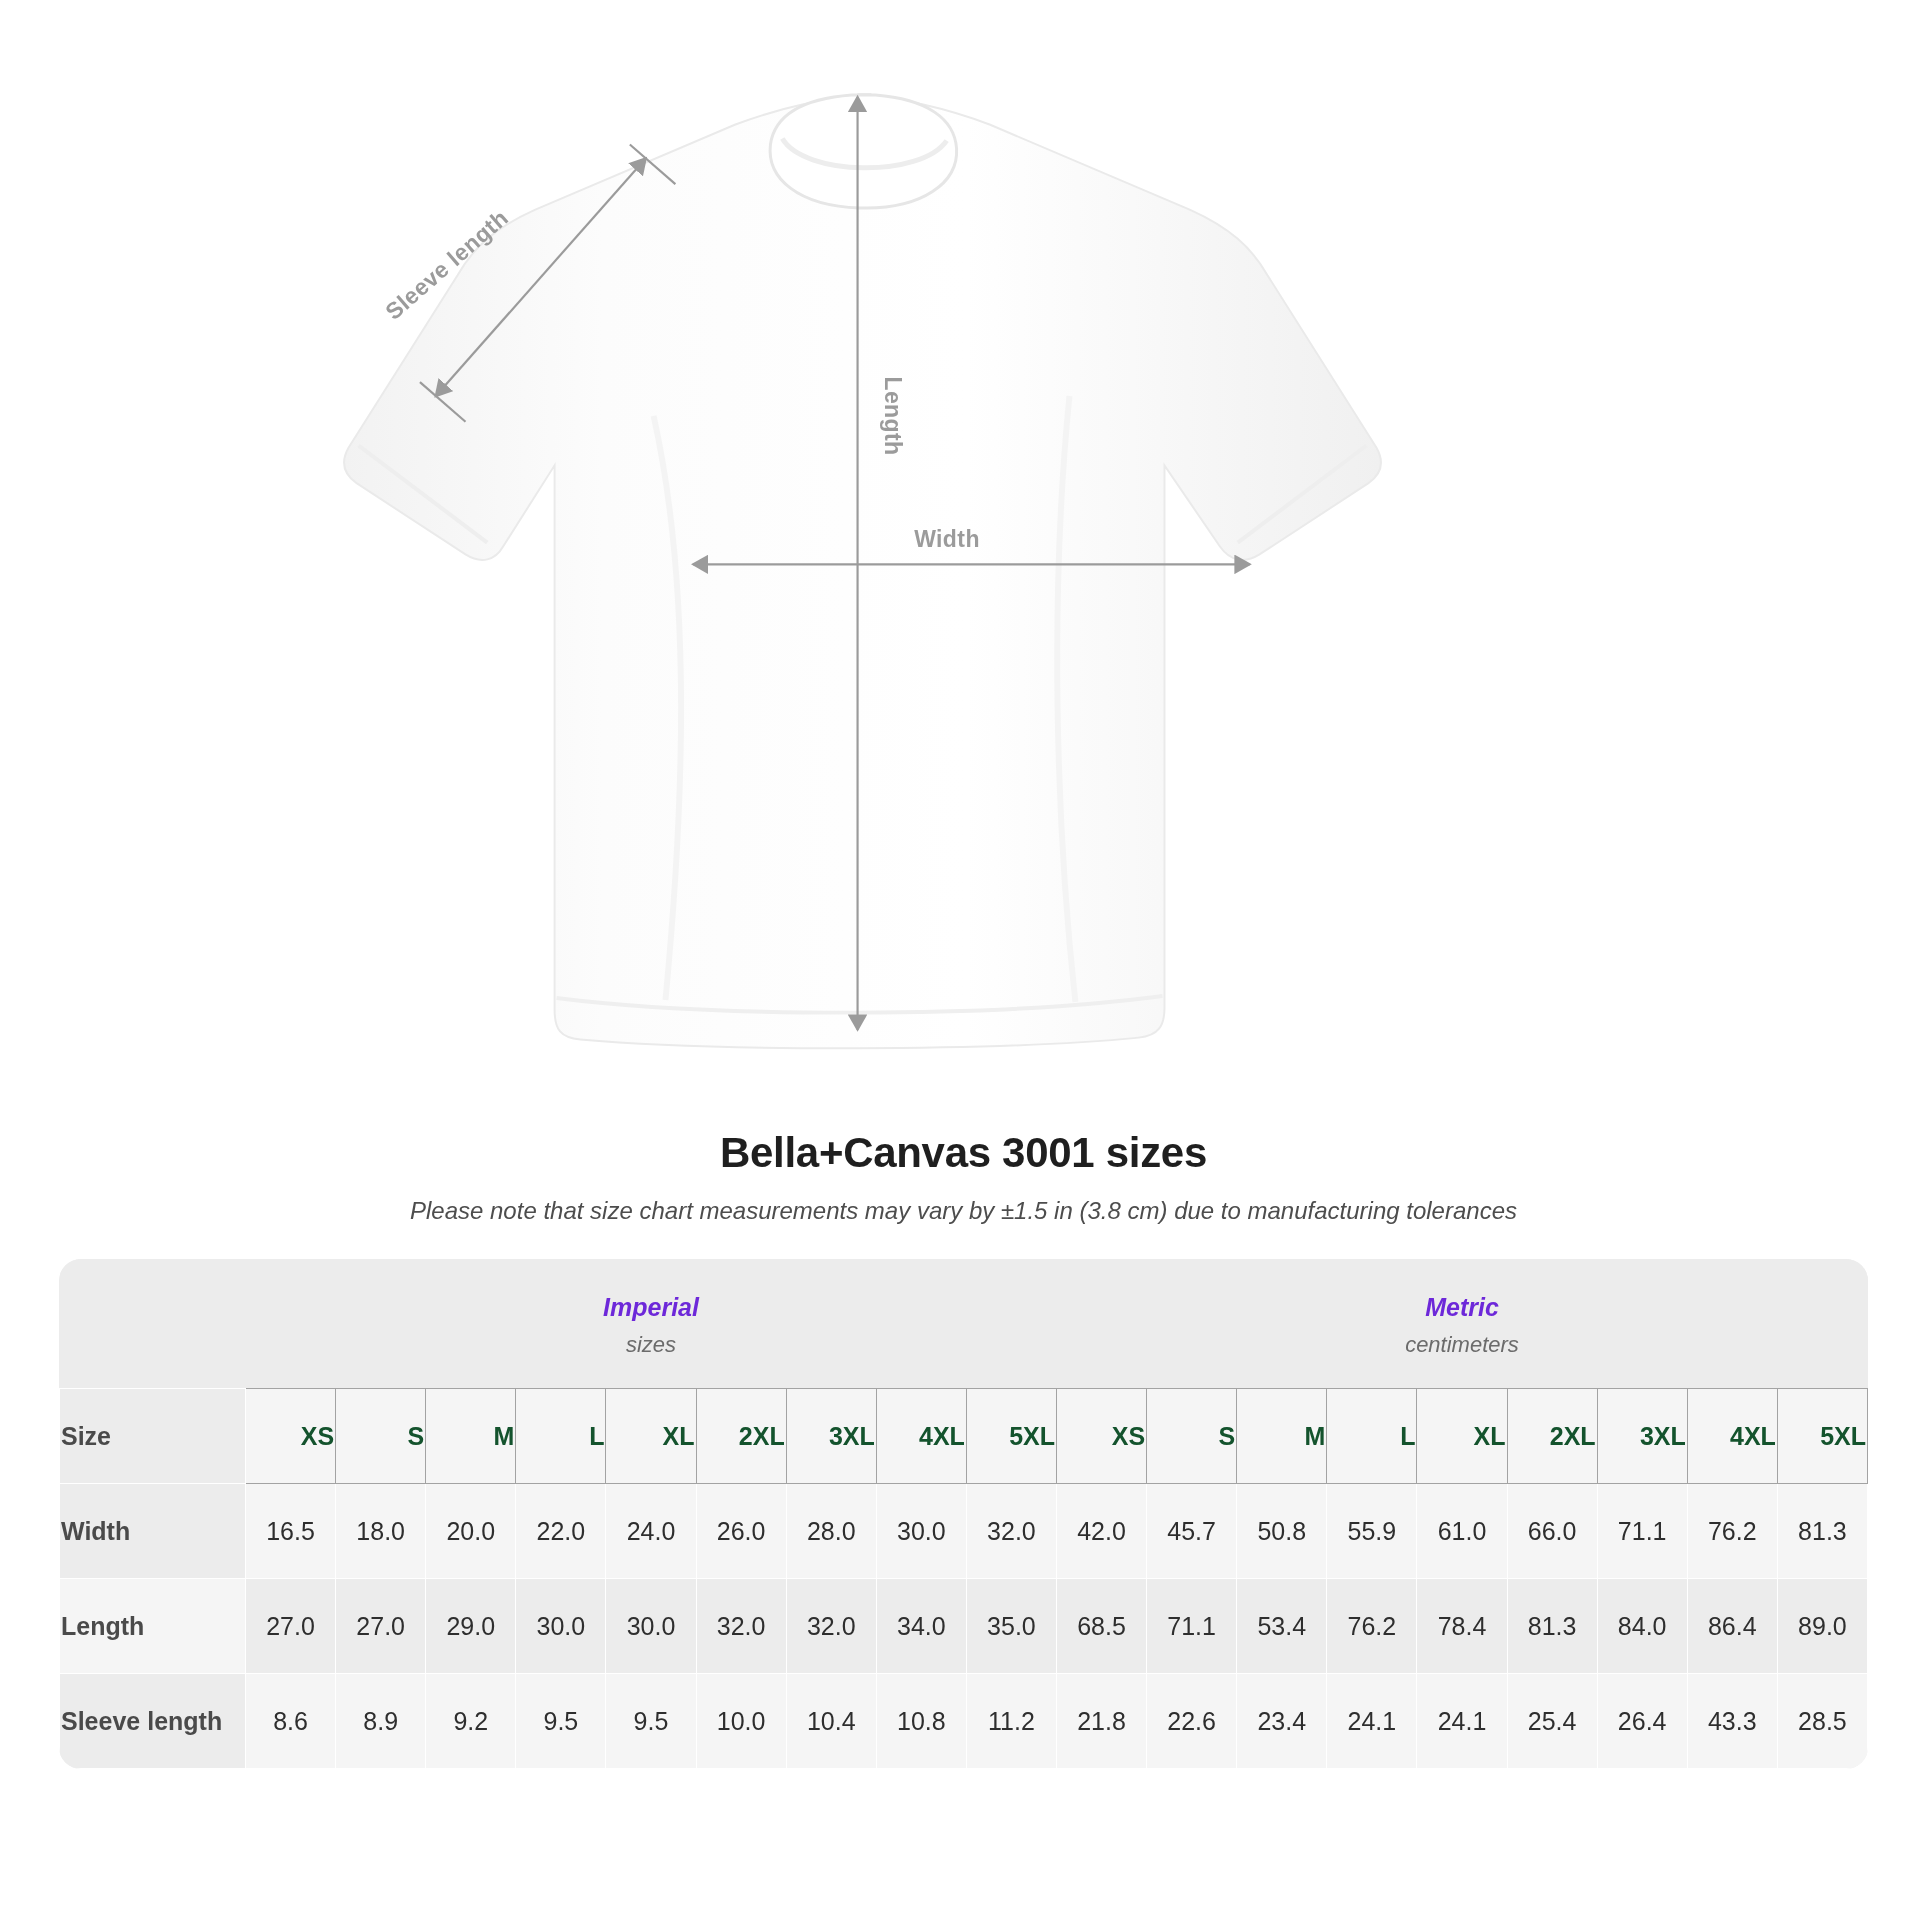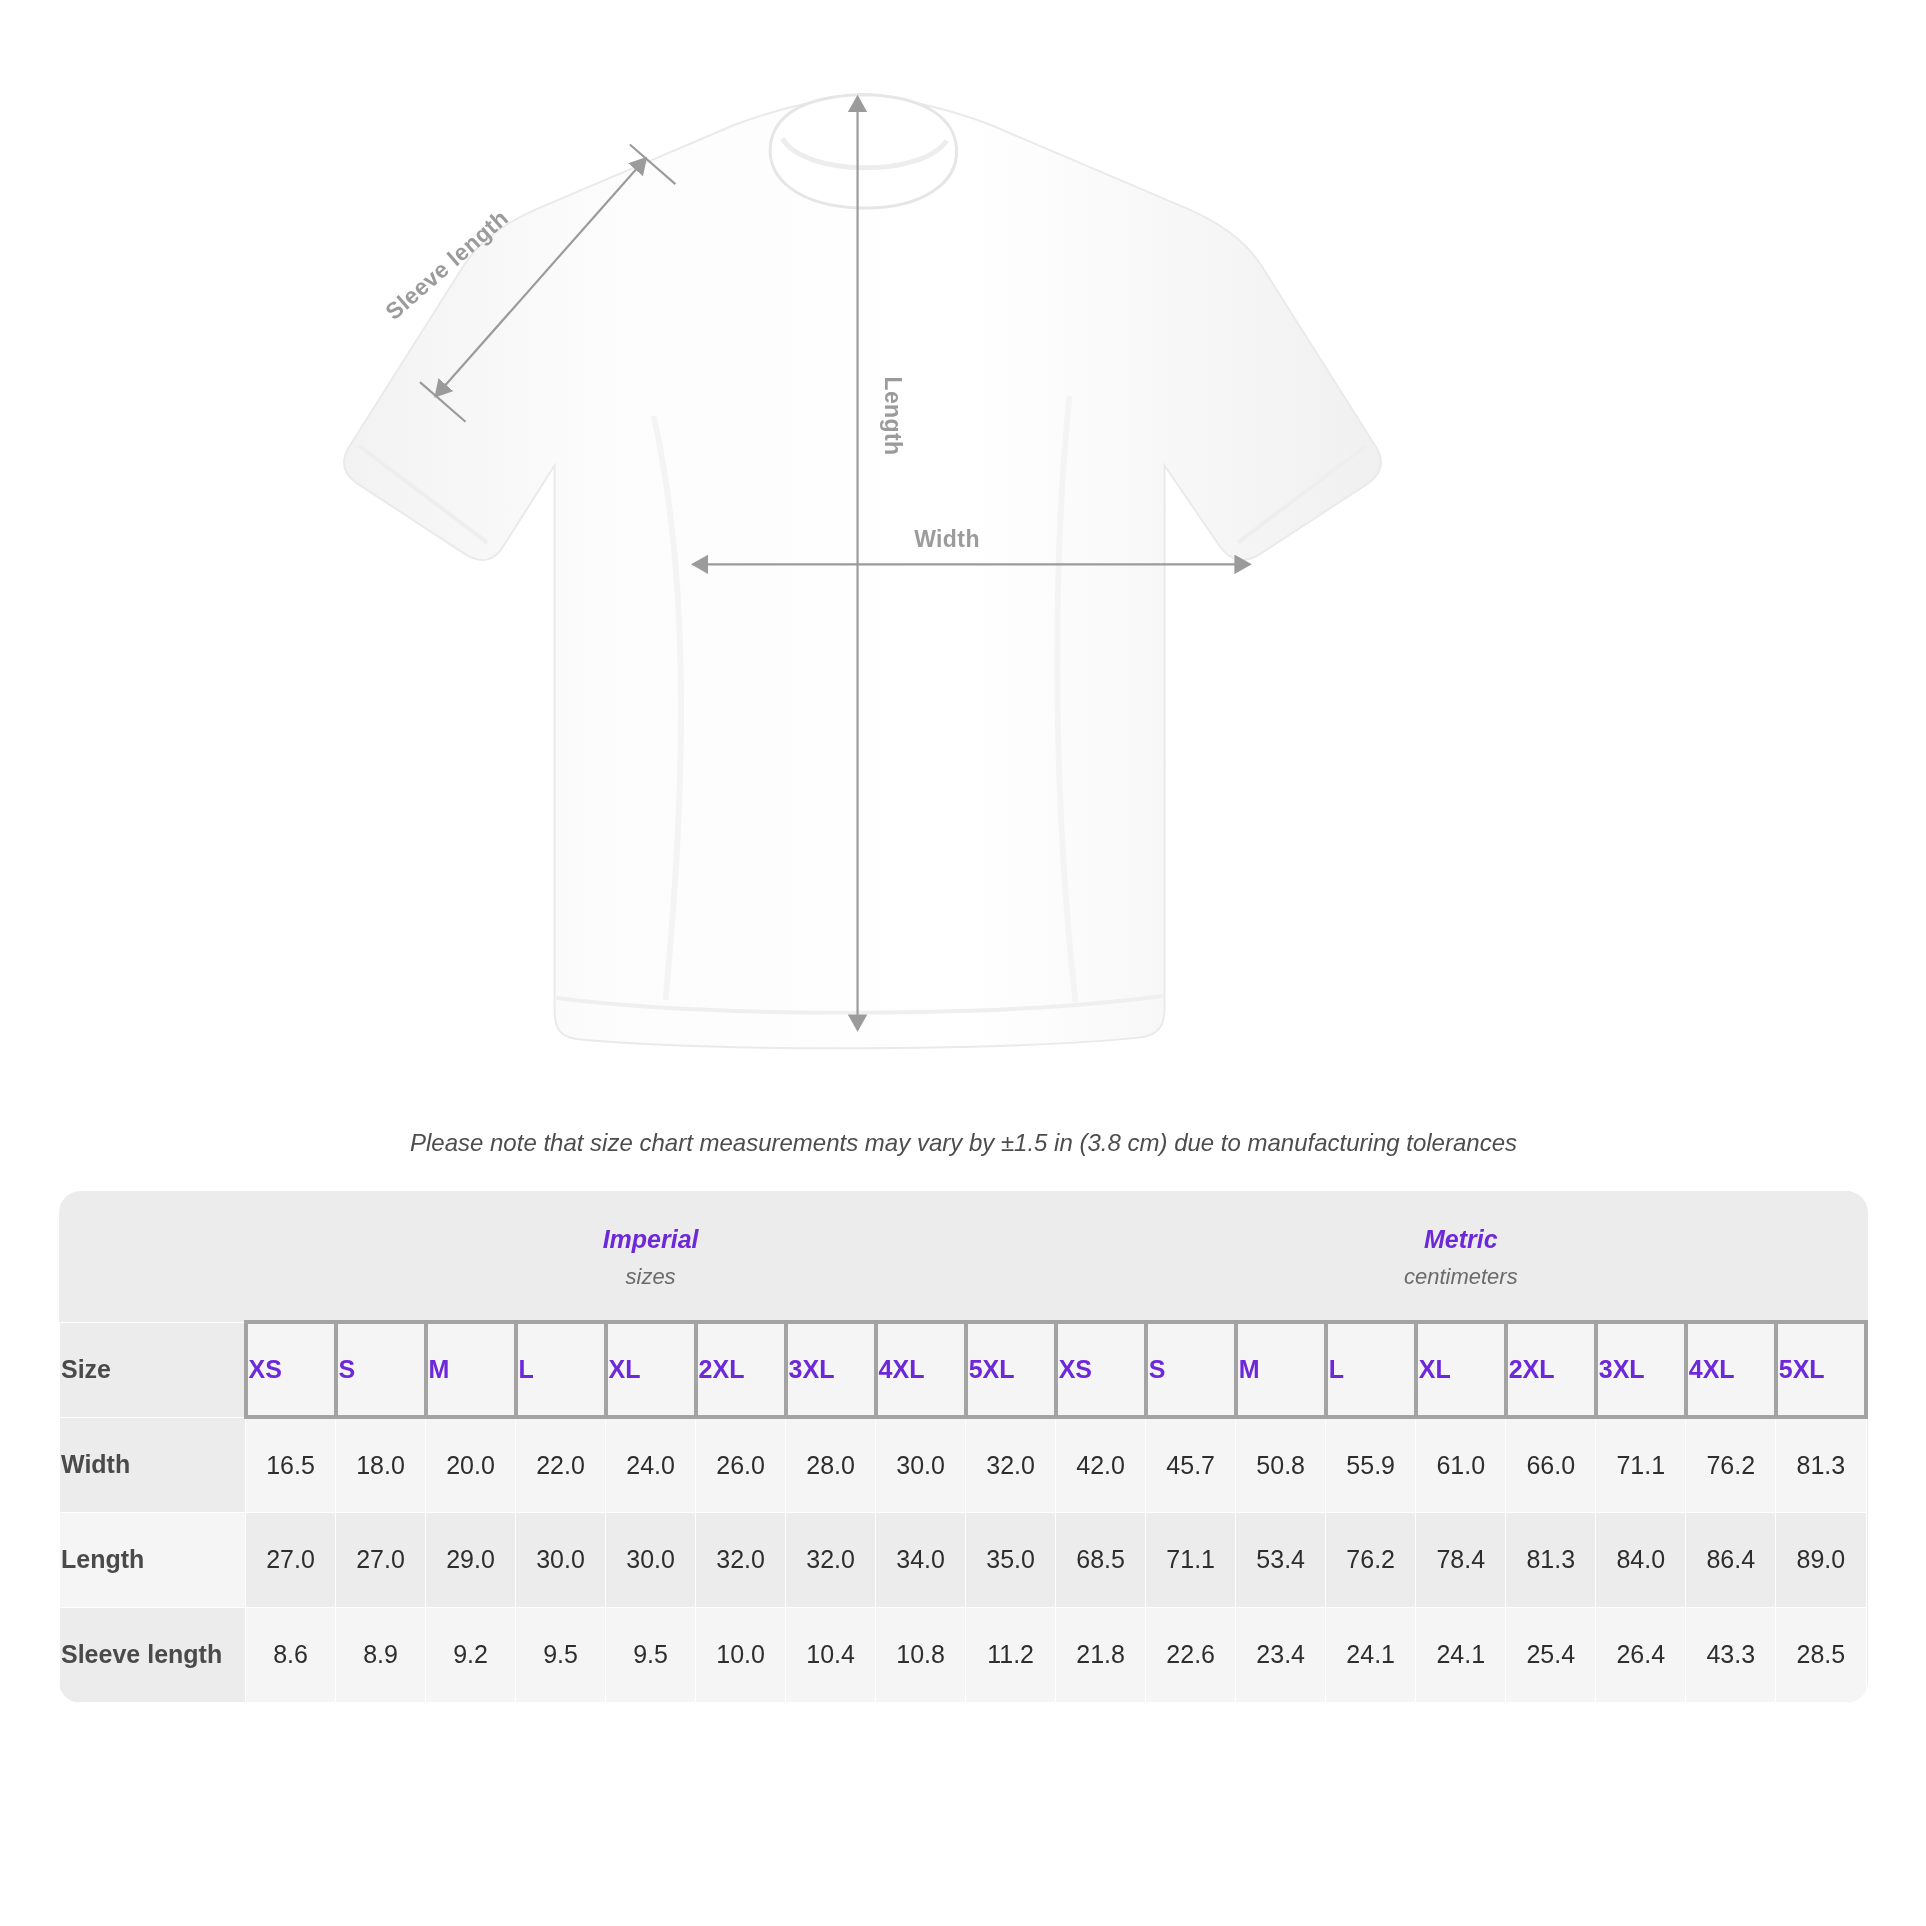"Bella+Canvas 3001 sizes" div { html: none -> <div>Bella+Canvas 3001 sizes</div> }
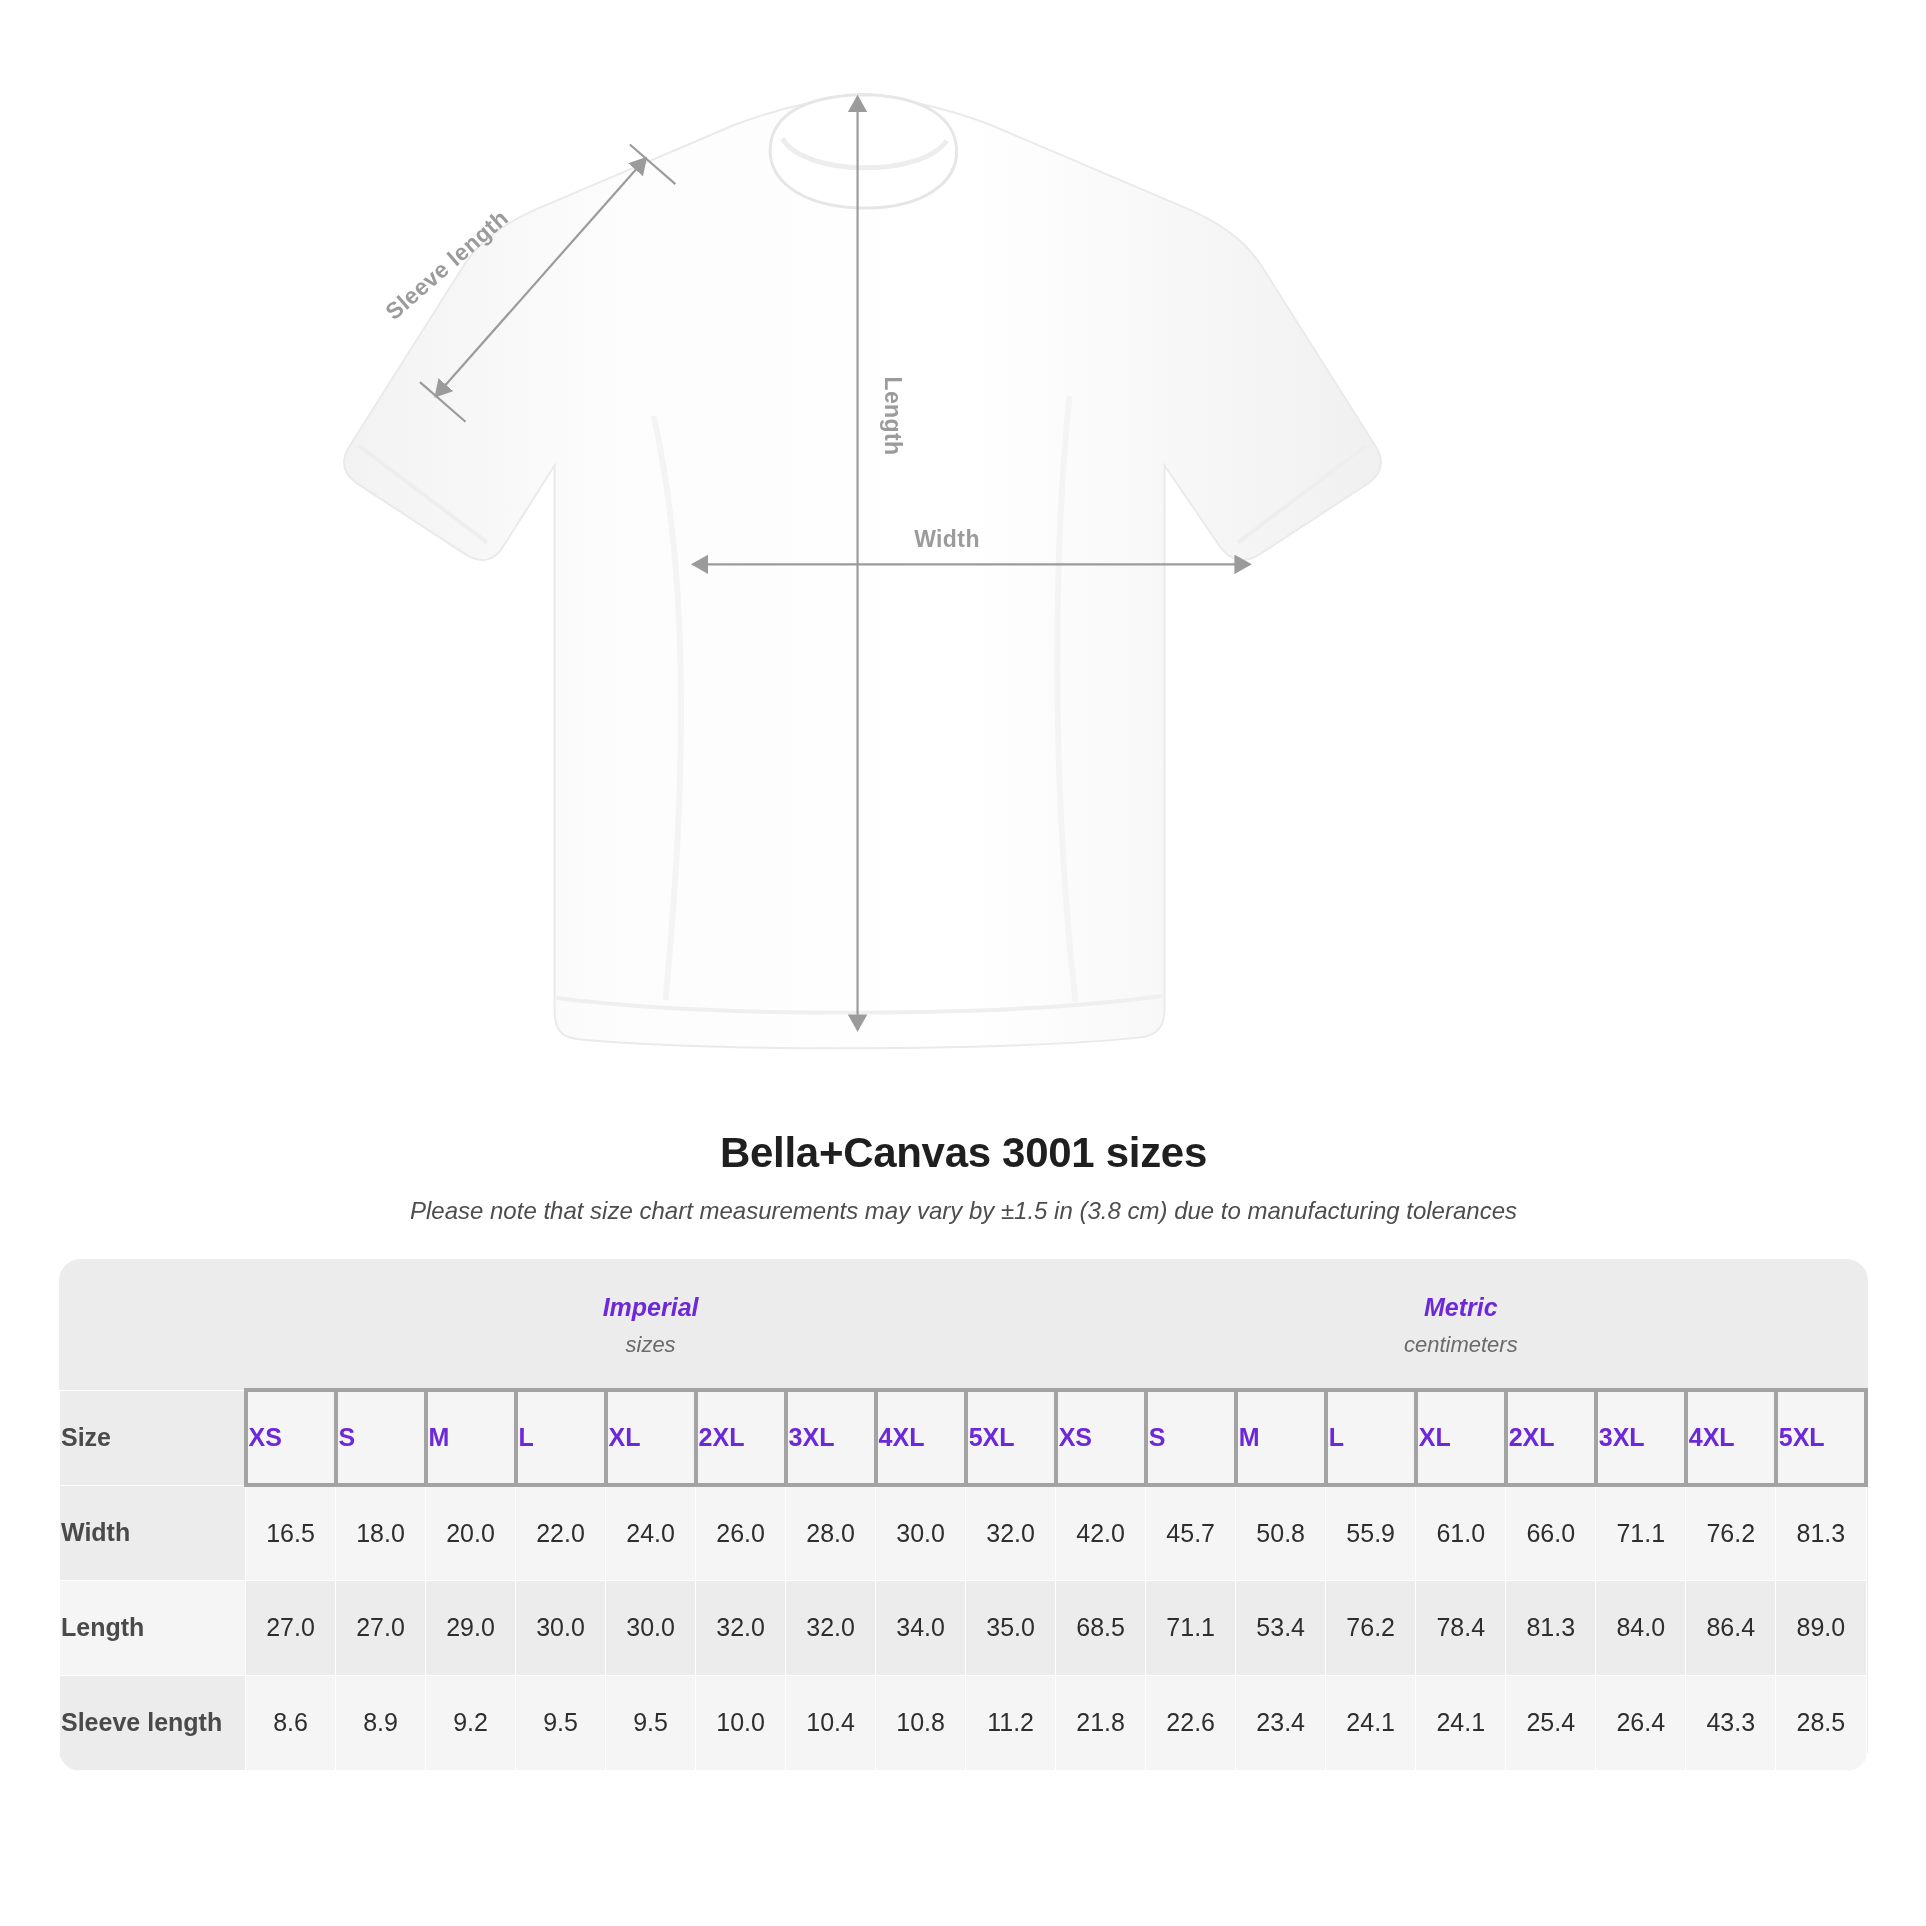"XS" th.col-size { border: 4px solid #a3a3a3 -> 1px solid #a3a3a3; color: #6d28d9 -> #14532d; text-align: left -> right }
